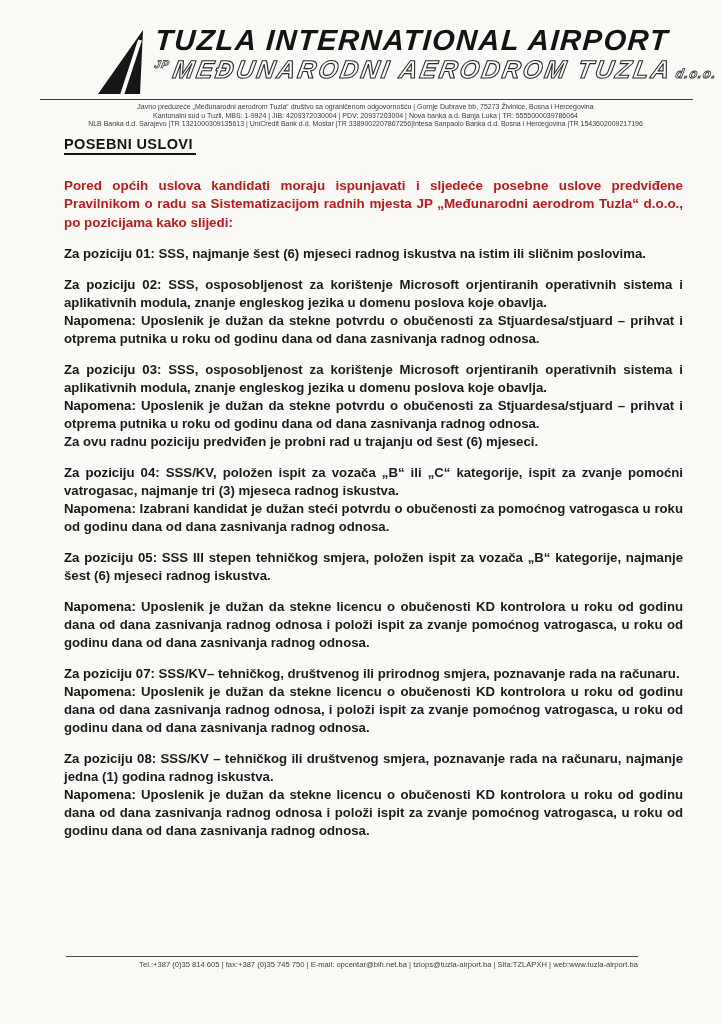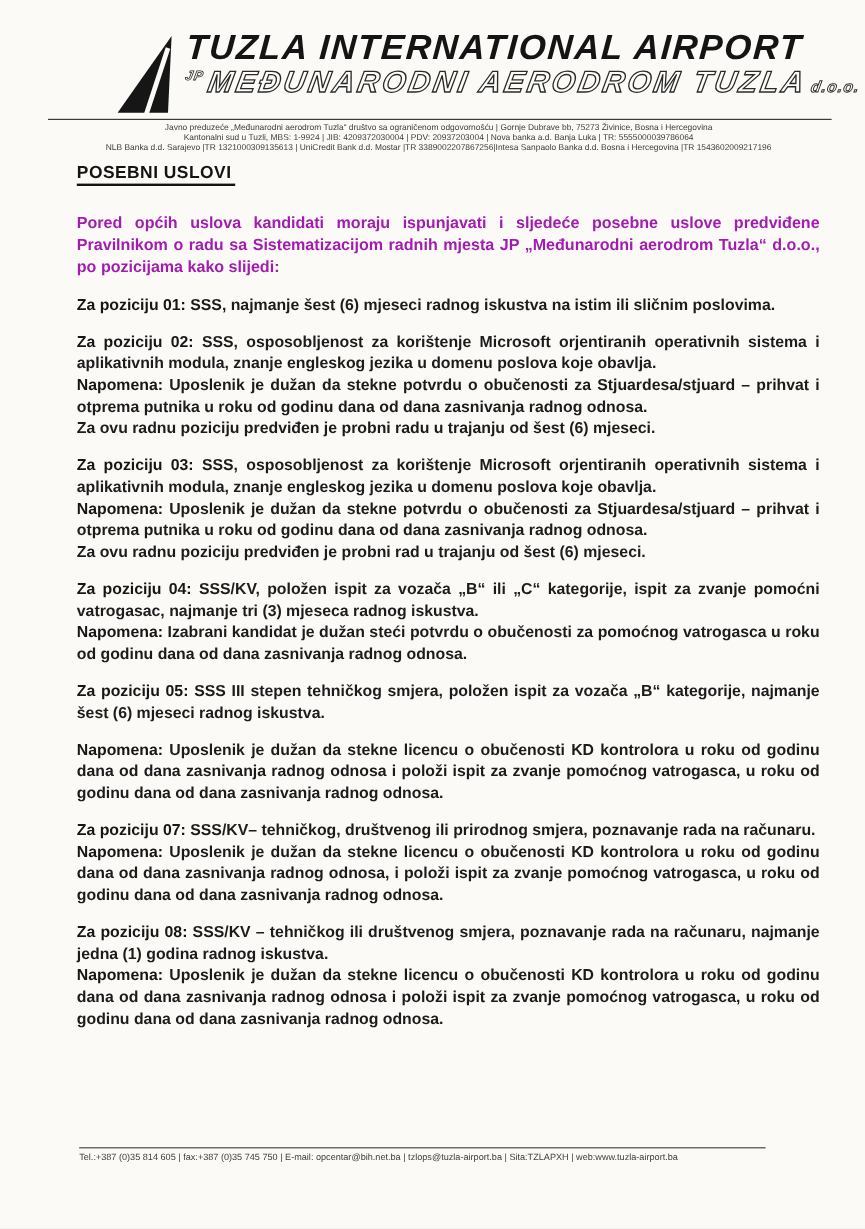"Pored općih uslova kandidati moraju" .intro { color: #a21caf -> #b91c1c }
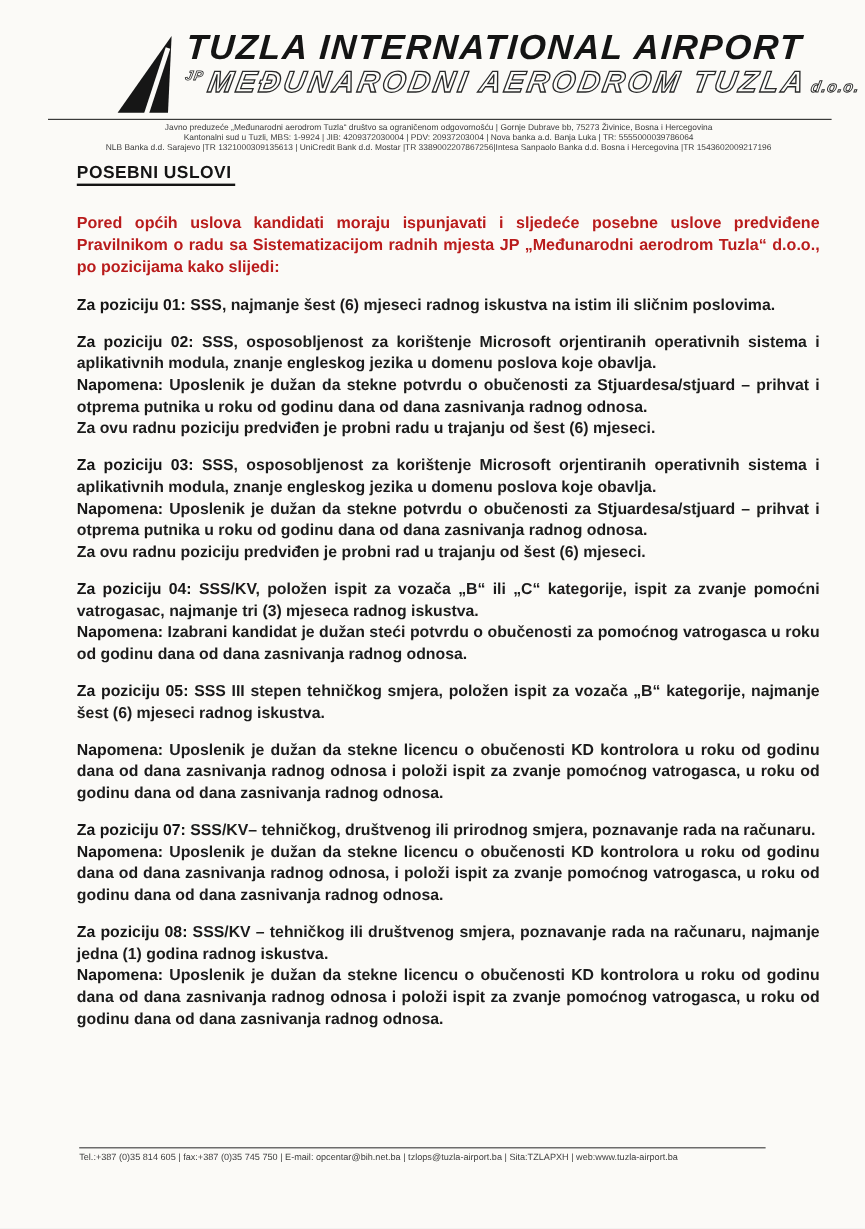"Za ovu radnu poziciju predviđen je probni radu" div.para { html: <div><span>Za ovu radnu poziciju predviđen je probni radu u trajanju od šest (6) mjeseci.</span></div> -> none }
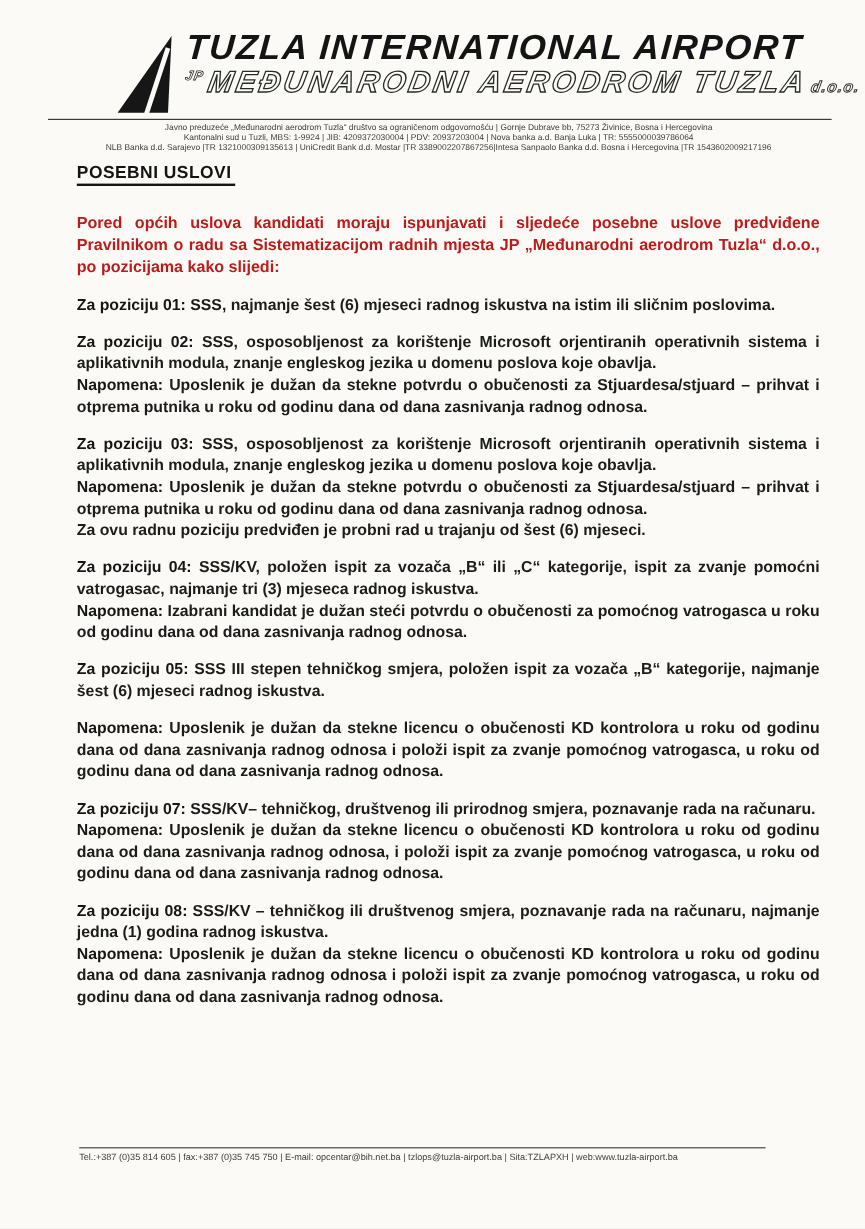"Tel.:+387 (0)35 814 605 |" .footer-text { text-align: left -> right }
